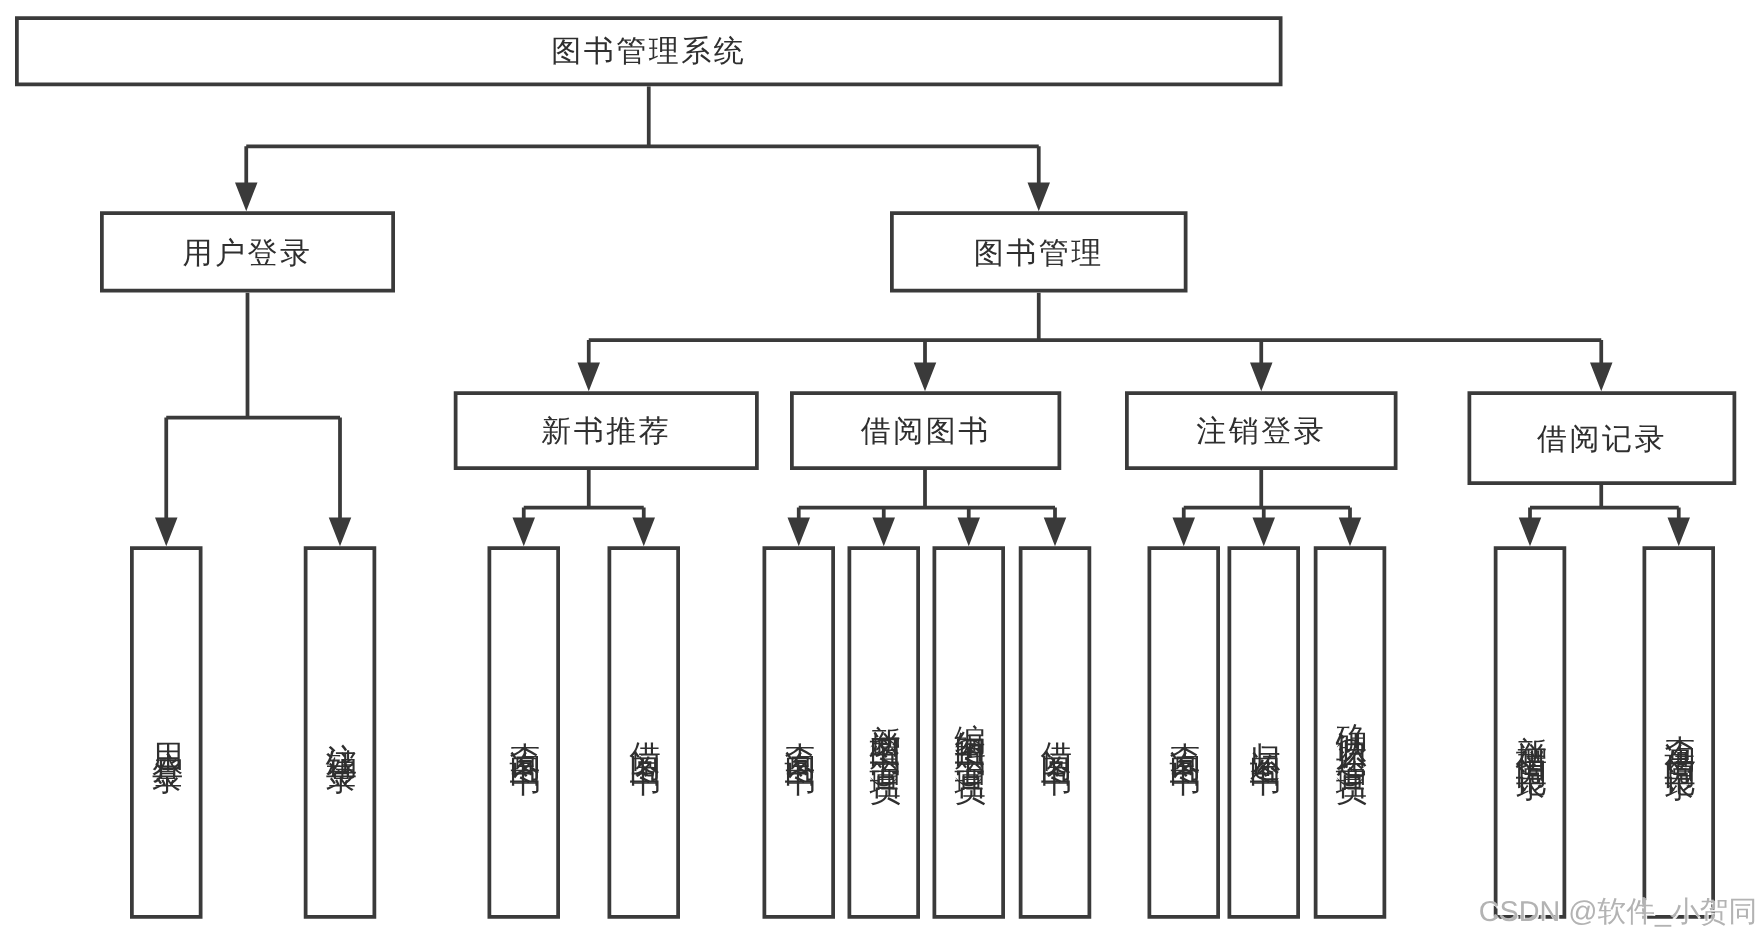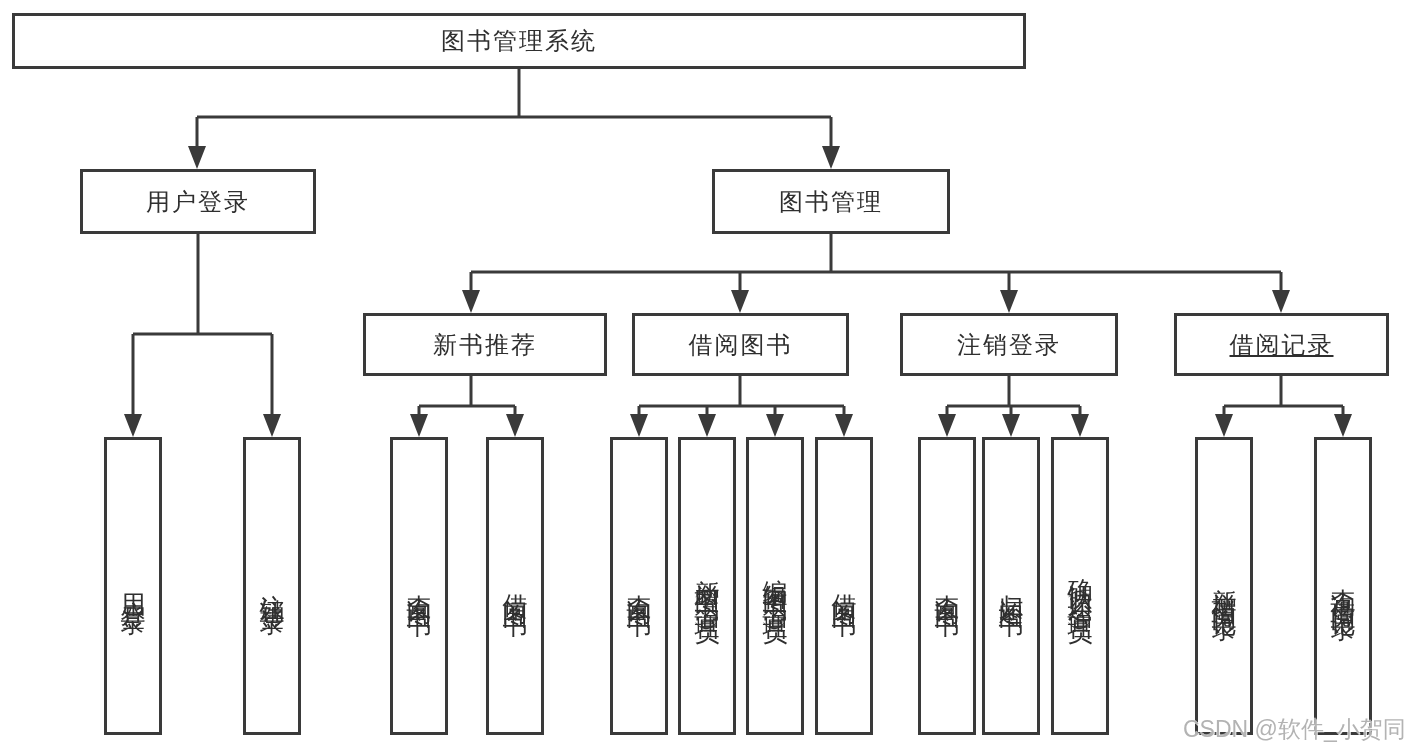"借阅记录" div.node { height: 63px -> 75px; text-decoration: underline -> none }
